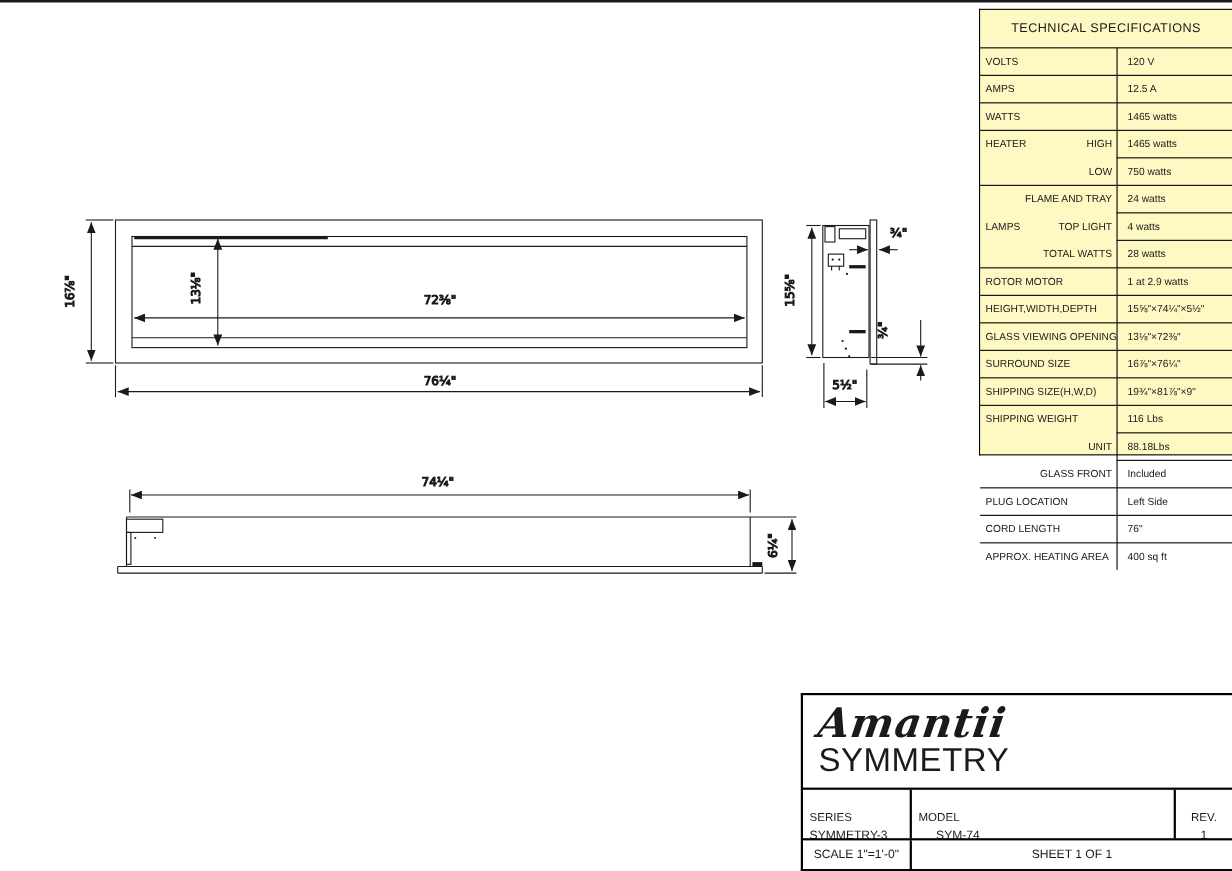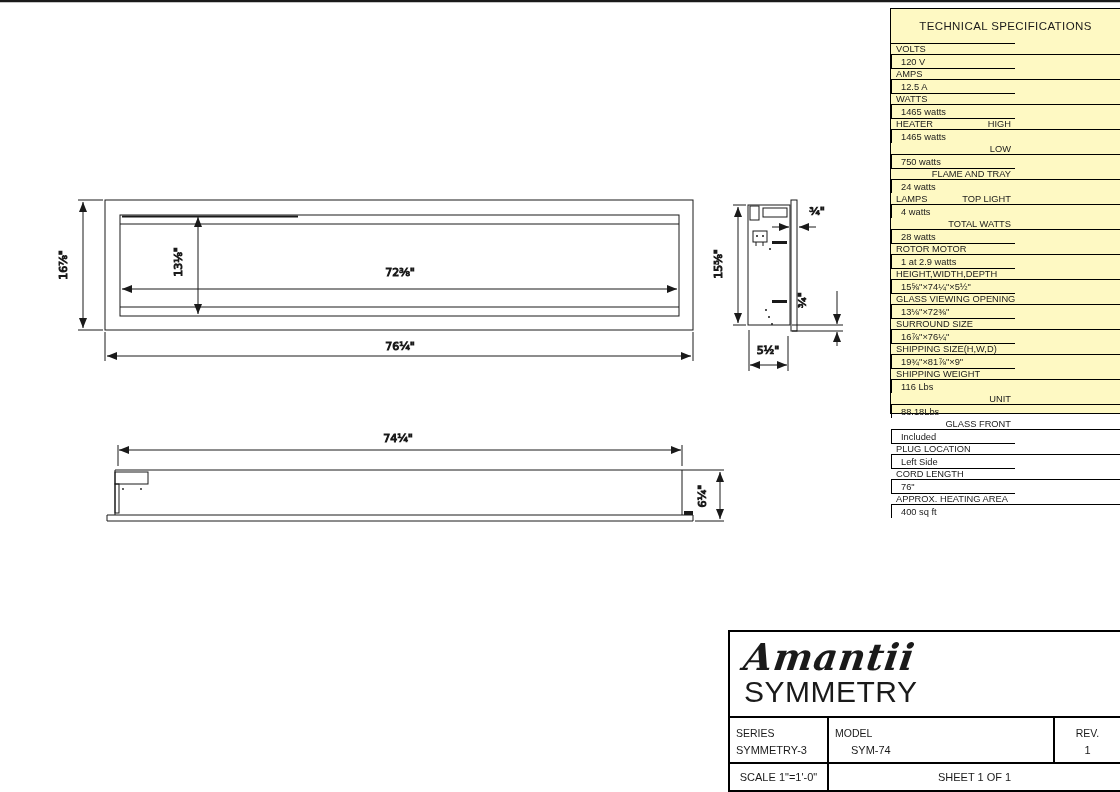"VOLTS" .srow { flex-direction: column -> none }
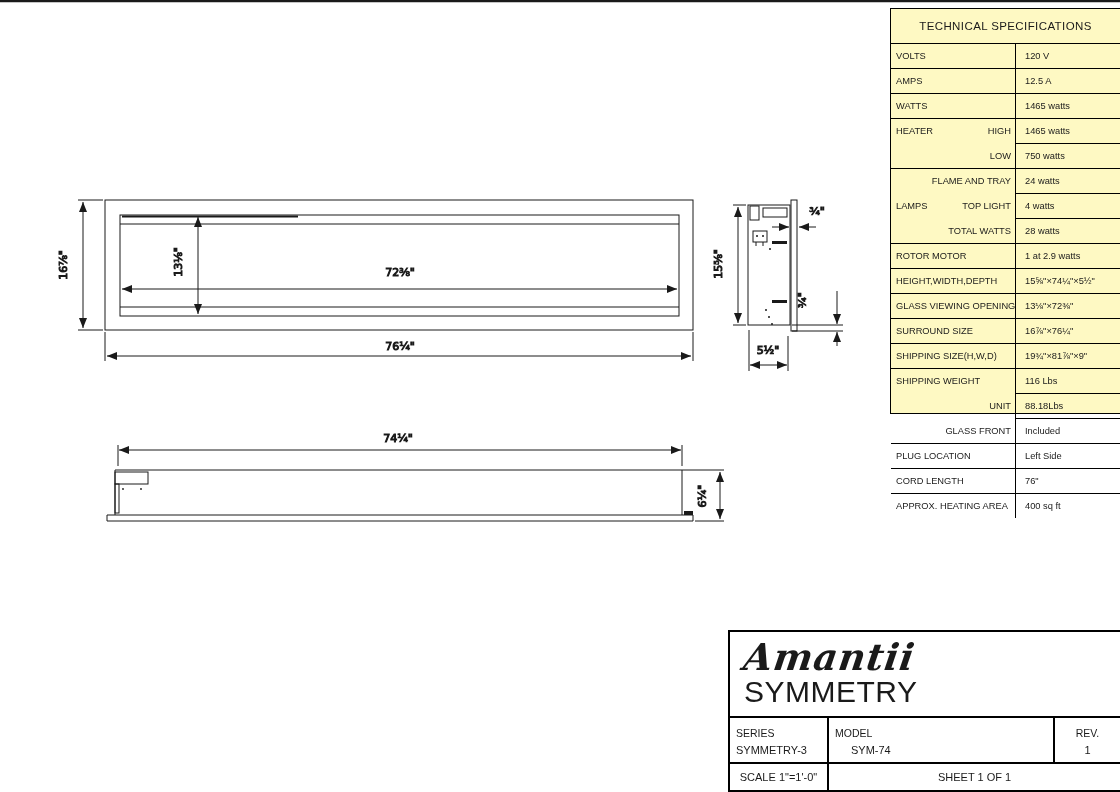"SERIES" .tcell { padding: 9px 6px -> 19px 6px }
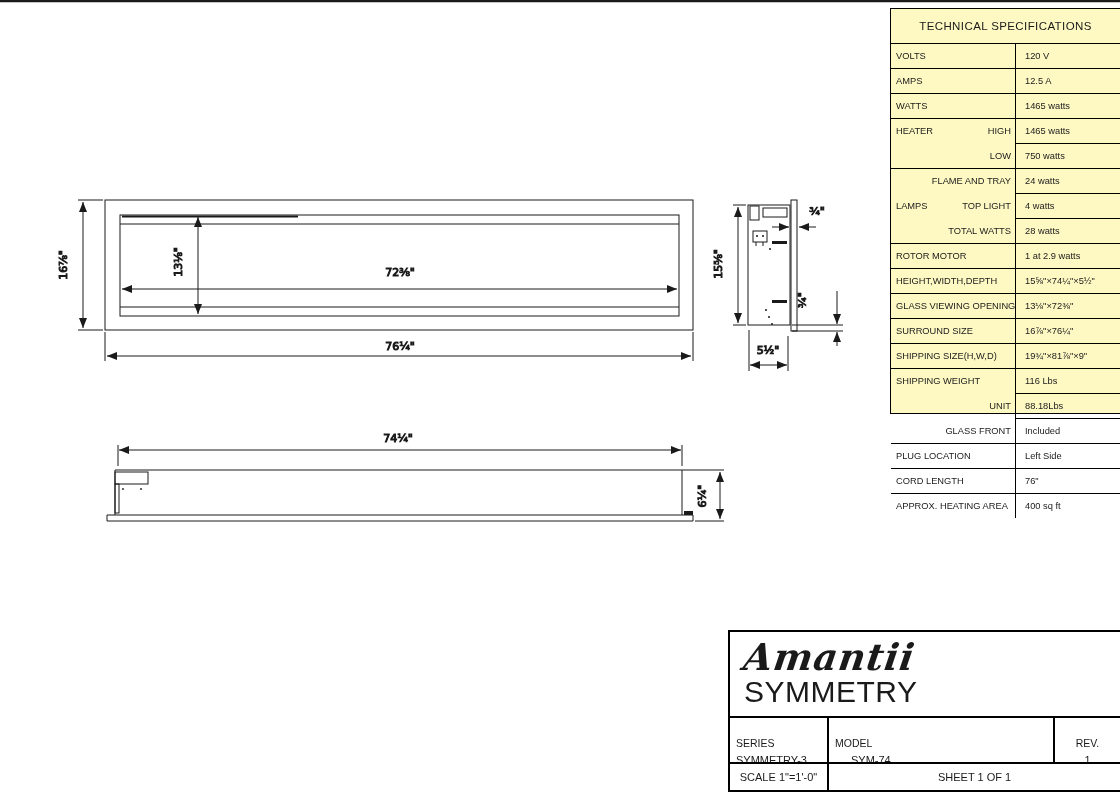"REV." .c-rev { width: 65px -> 51px }
